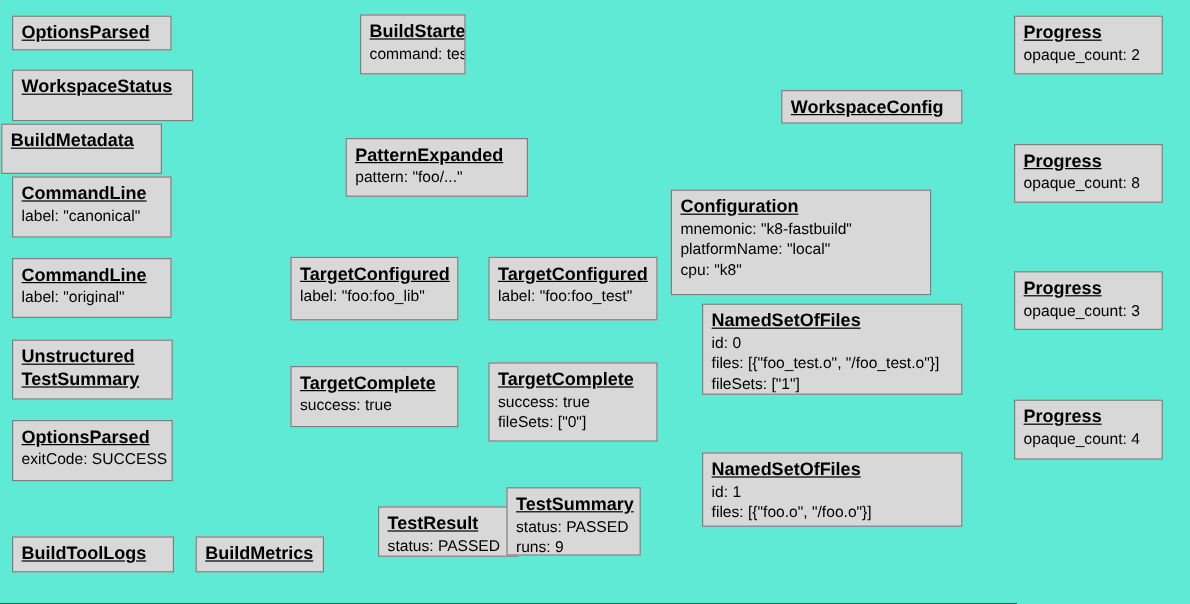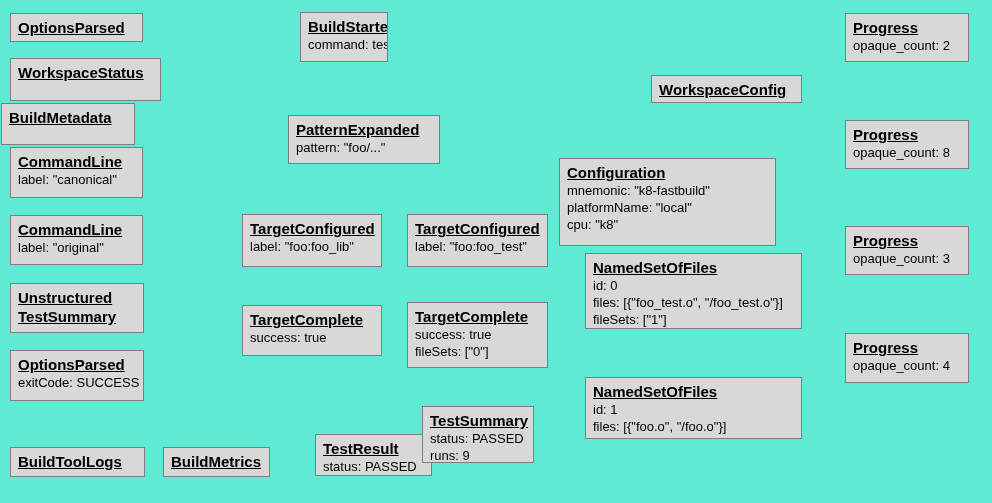"TestResult" div.box { top: 434px -> 422px }
